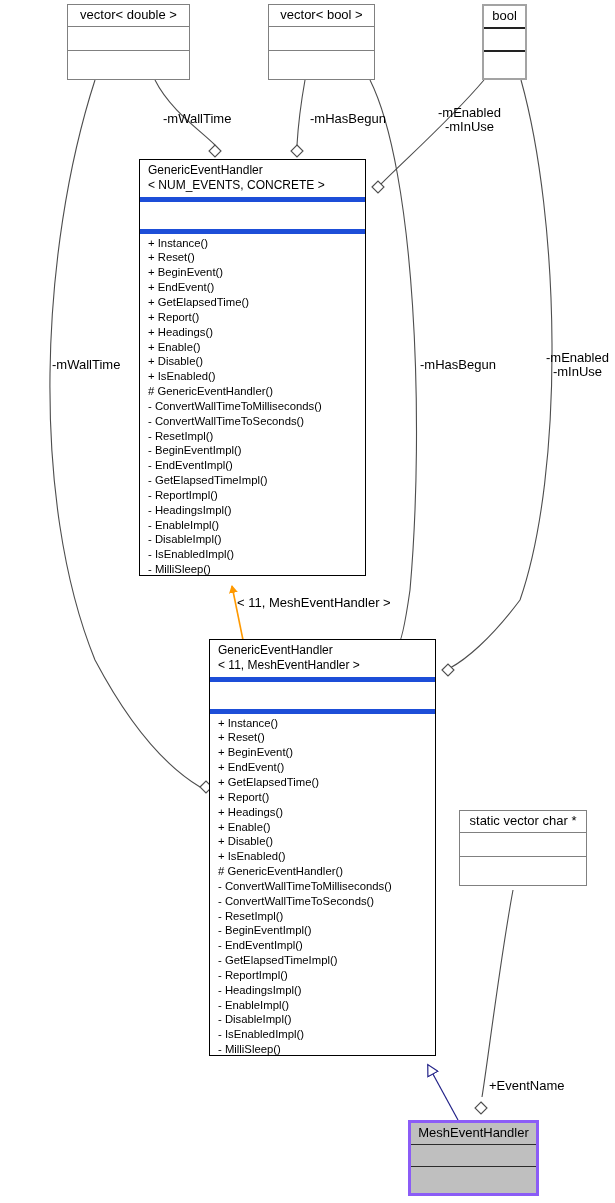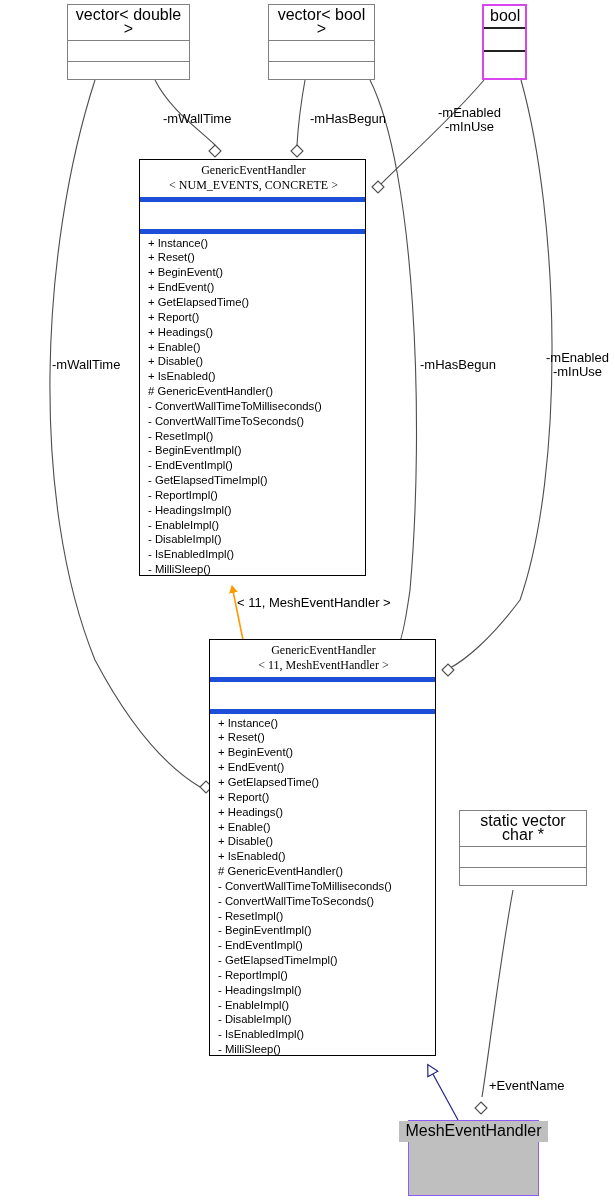"vector< double >" .cls-name { font-size: 16px -> 13px }
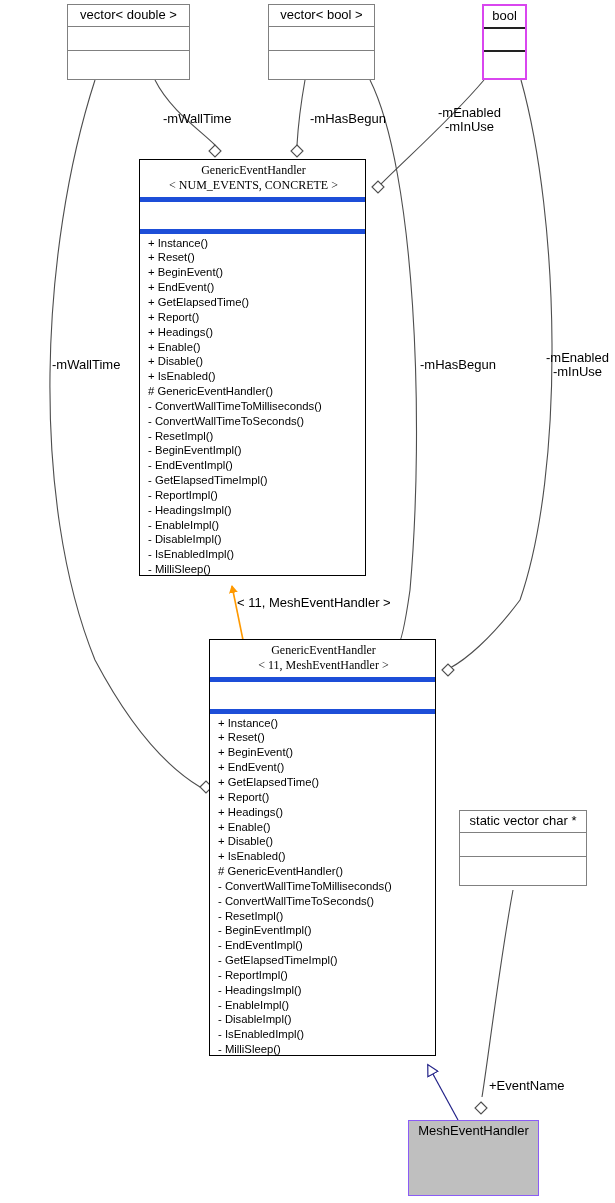"bool" .uml-class.strong { border: 2px solid #d946ef -> 2px solid #a3a3a3 }
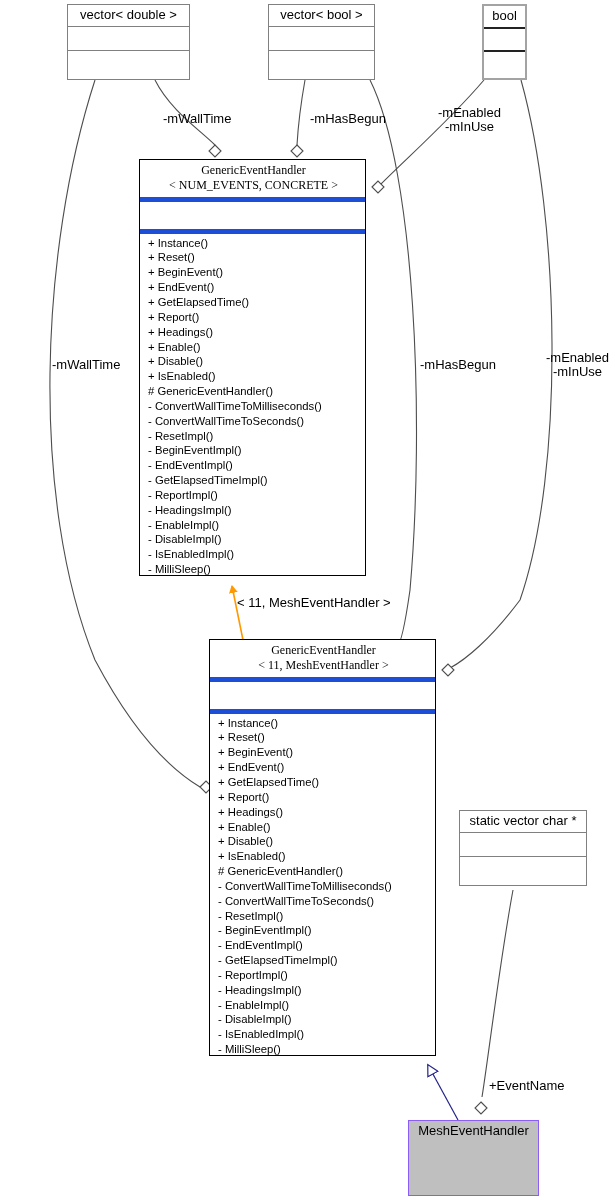"GenericEventHandler" .cls-name.left { font-family: Liberation Serif, serif -> none; text-align: center -> left }
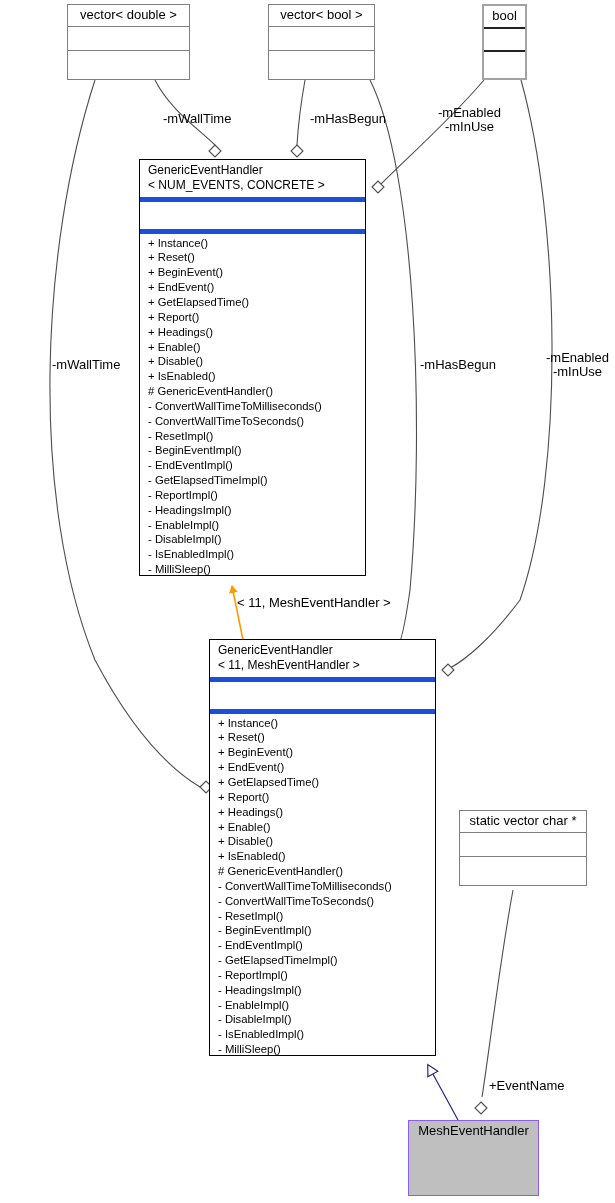"MeshEventHandler" .uml-class.filled { align-items: center -> none; border: 1px solid #8b5cf6 -> 3px solid #8b5cf6 }
